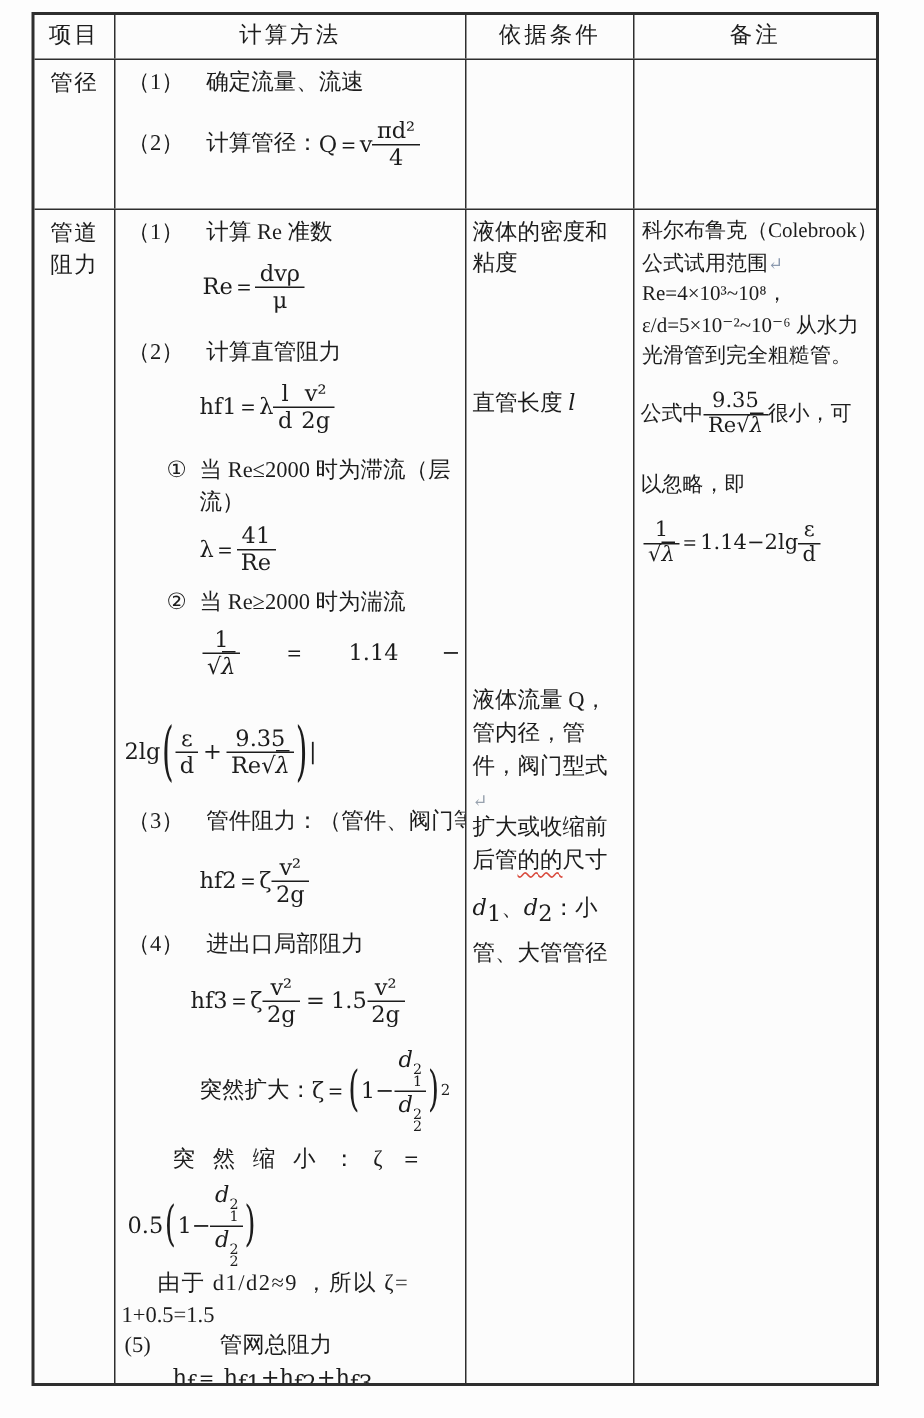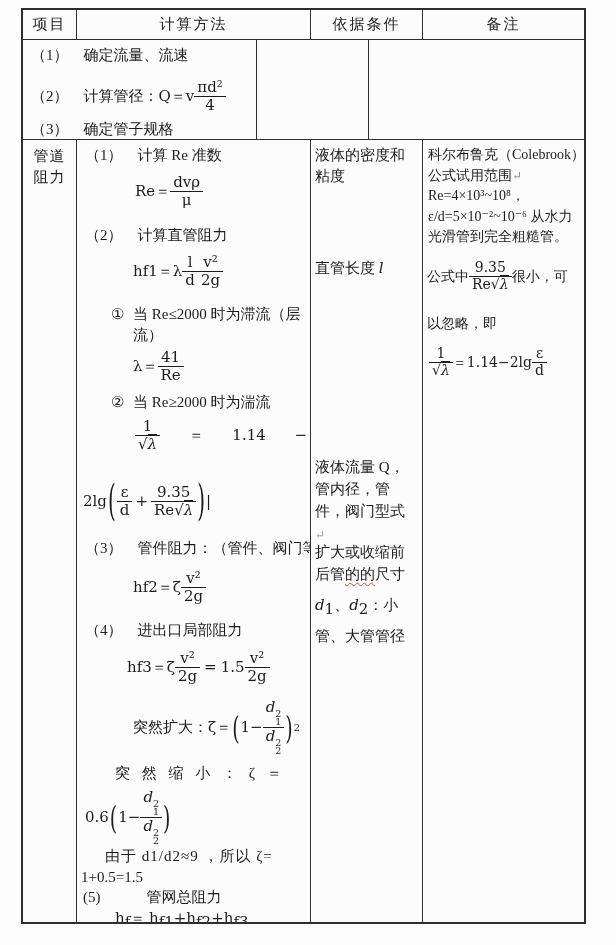"管径" div.cell { html: none -> <div> <div>管径</div> </div> }
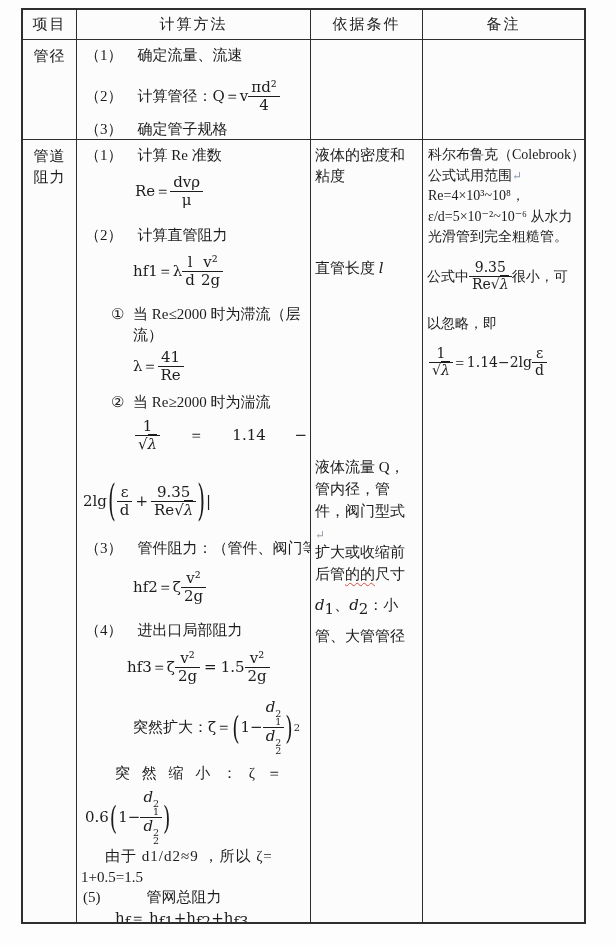"（3） 确定管子规格" div.ab { html: <div>（3） 确定管子规格</div> -> none }
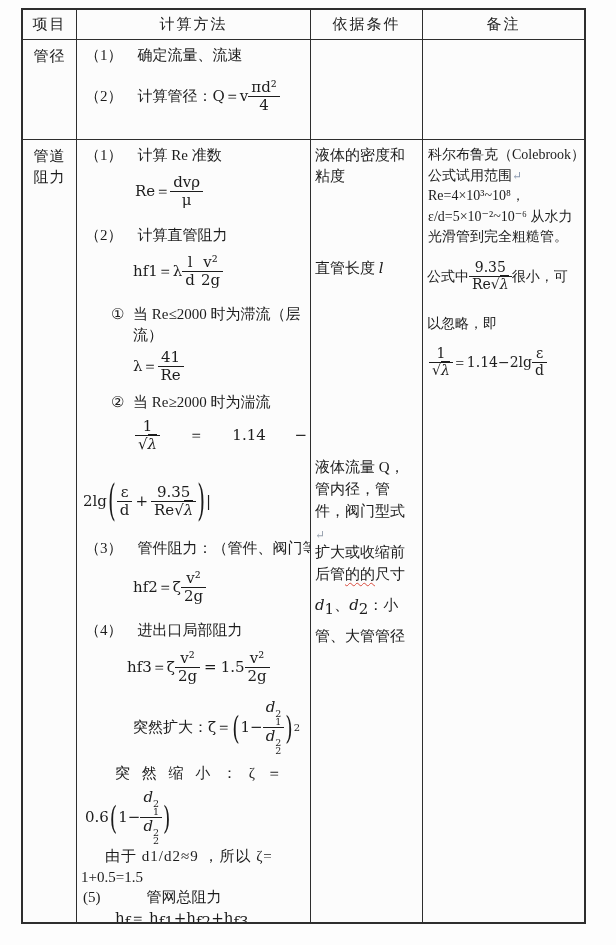"0.6" span.fm { text: 0.6 -> 0.5 }
